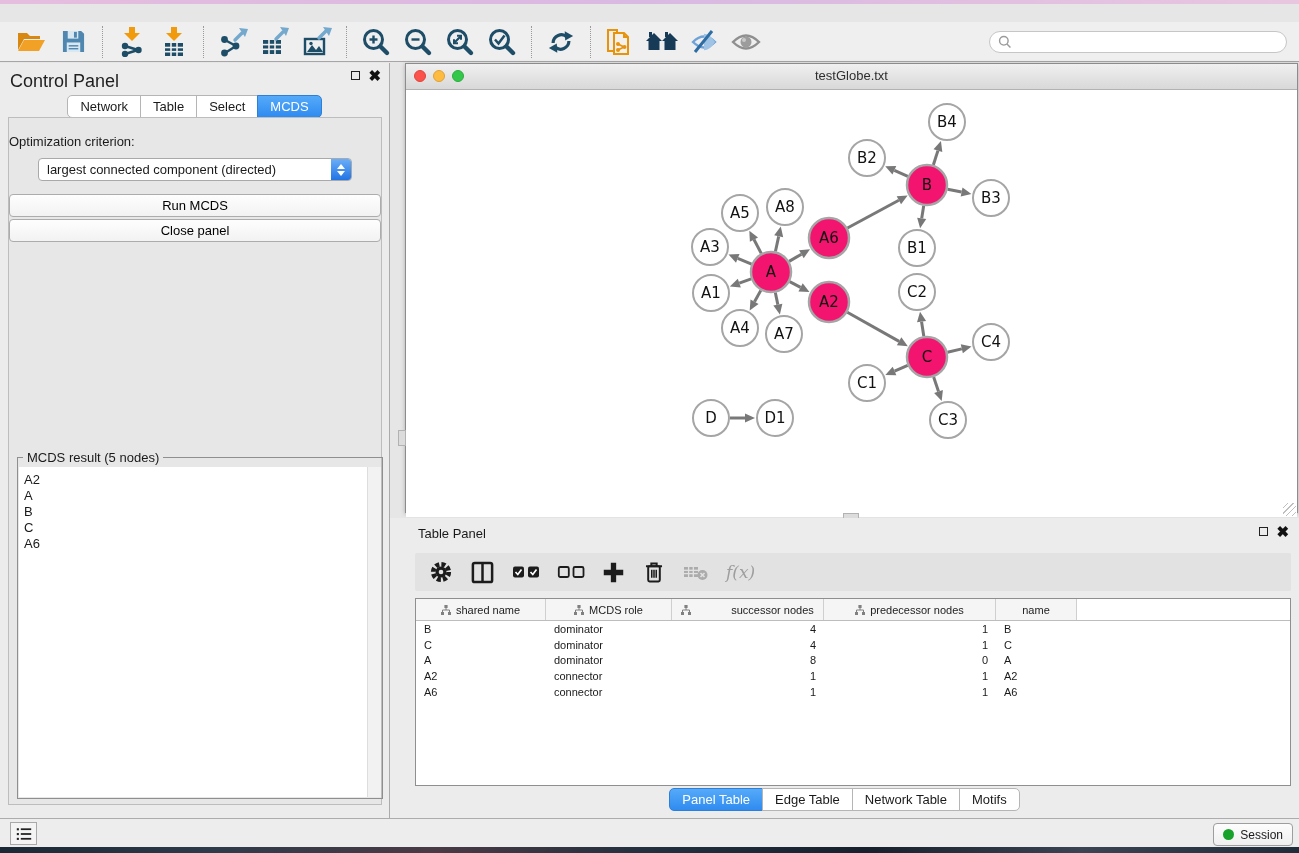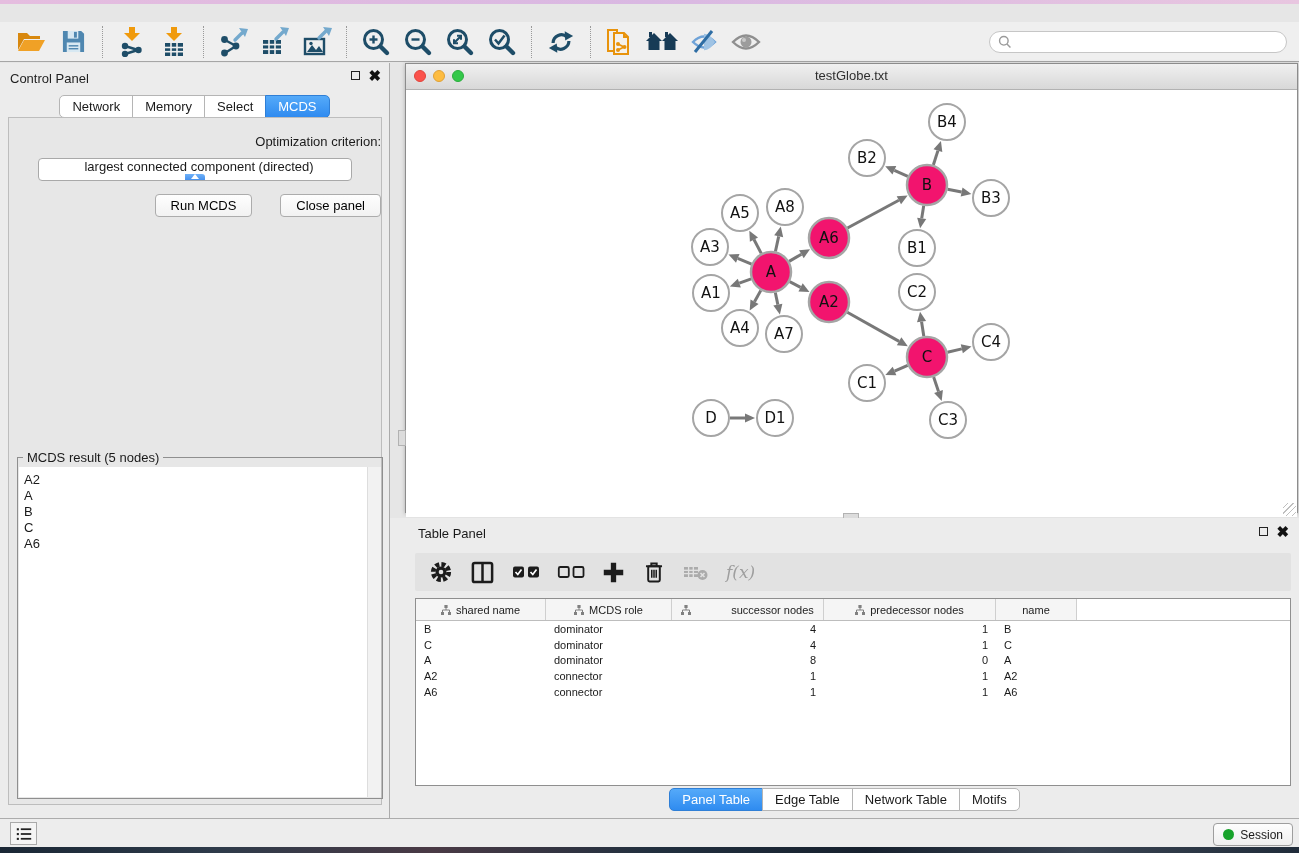"Control Panel" .panel-title { font-size: 13px -> 18px }
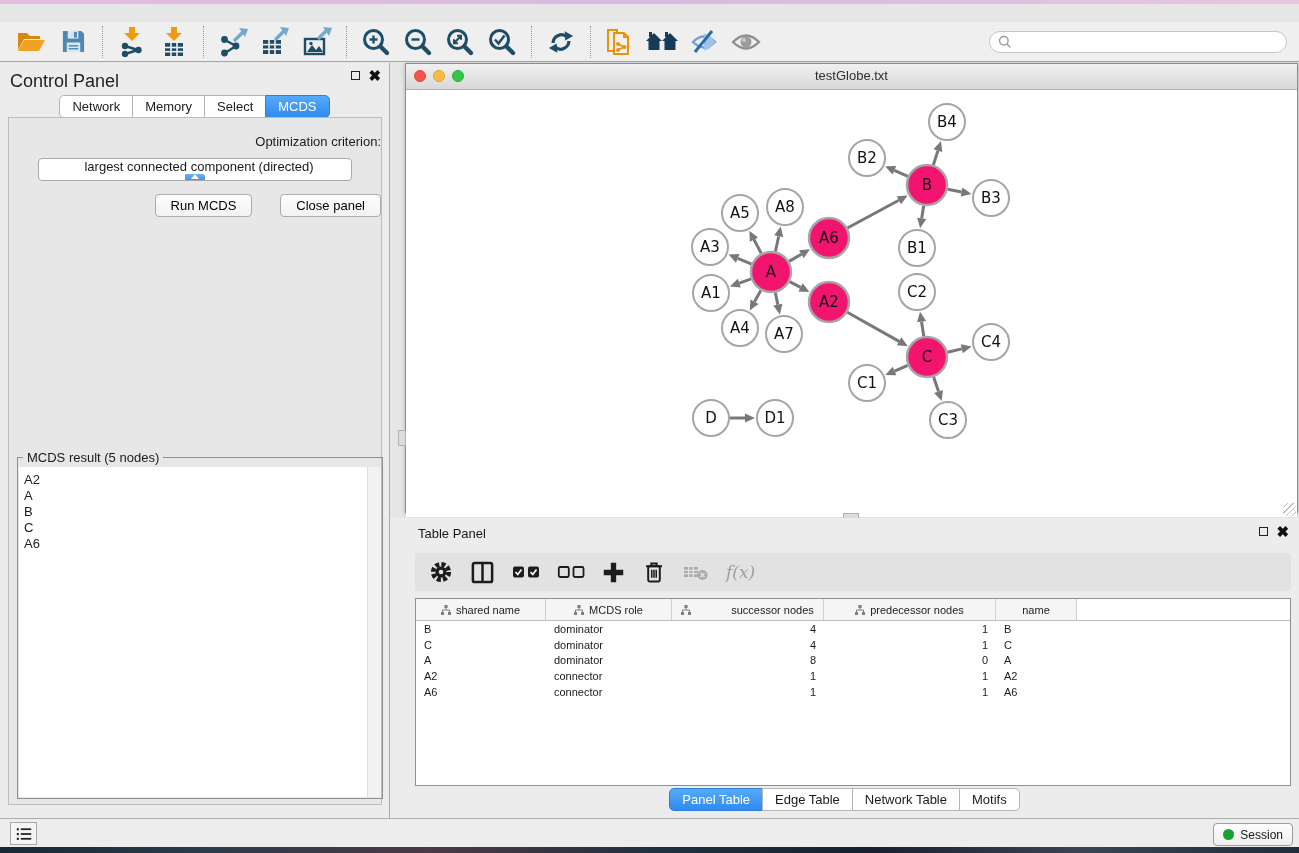"Memory" button.seg-btn { text: Memory -> Table }
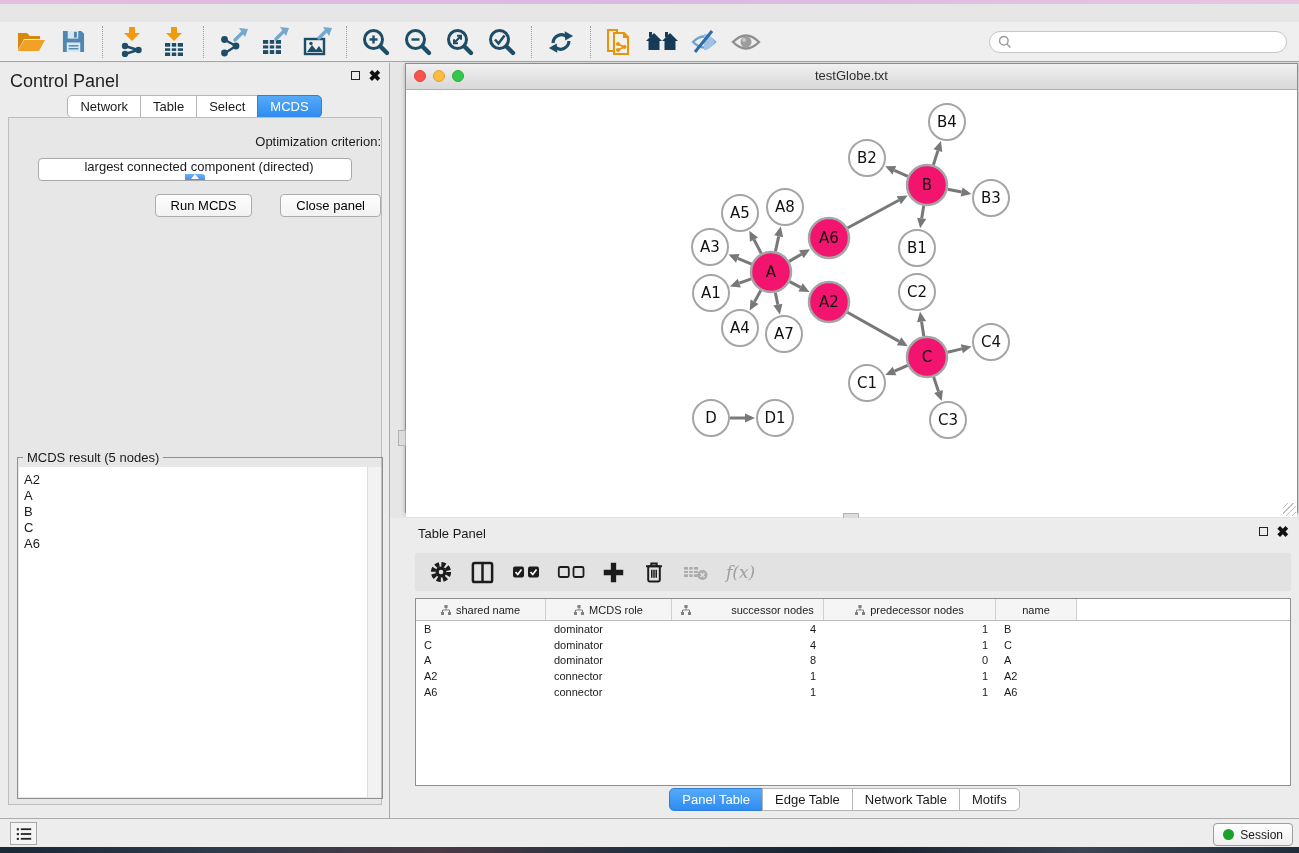"Optimization criterion:" .opt-label { text-align: right -> left }
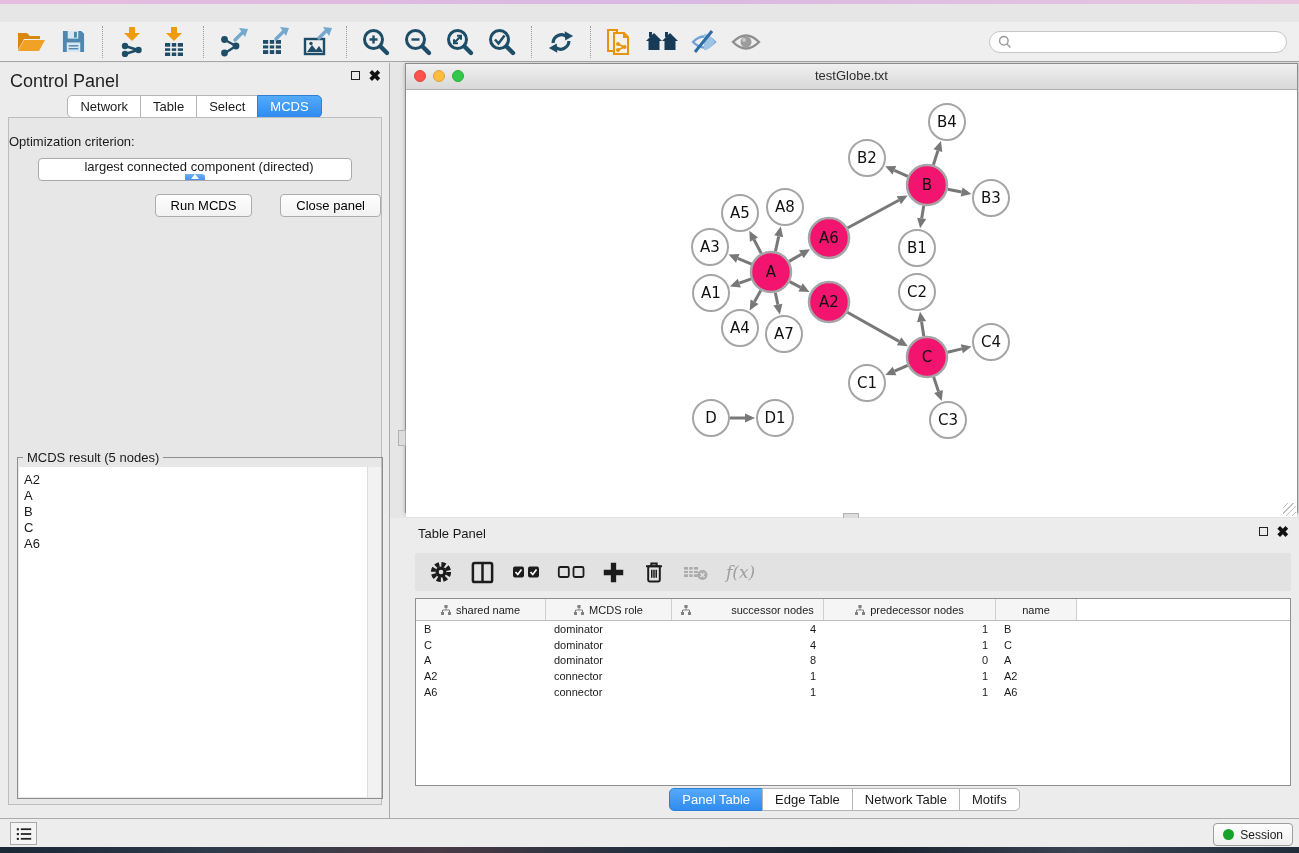"largest connected component (directed)" .dropdown { flex-direction: column -> none }
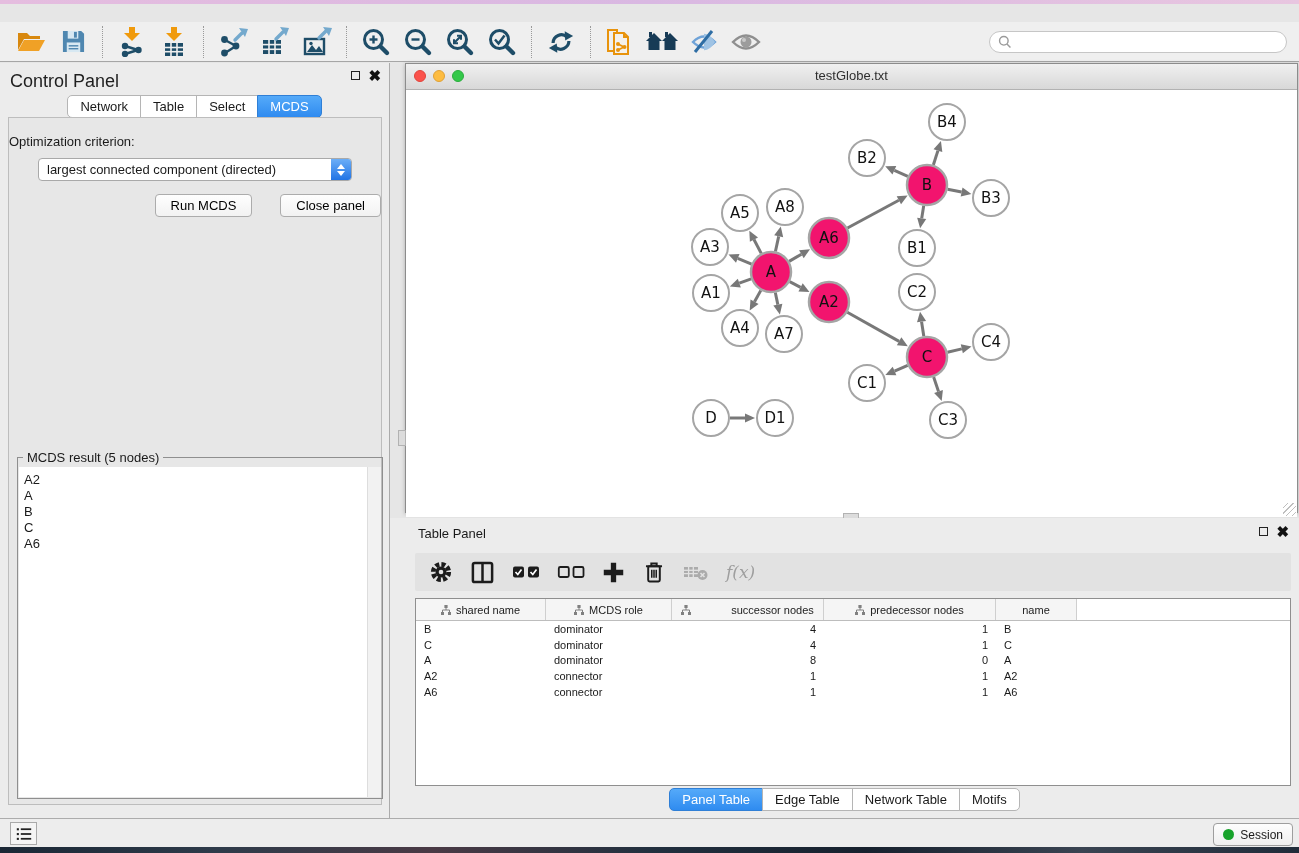"Run MCDS" .btn-row { flex-direction: none -> column; gap: 28px -> 2px; justify-content: flex-end -> space-between }
